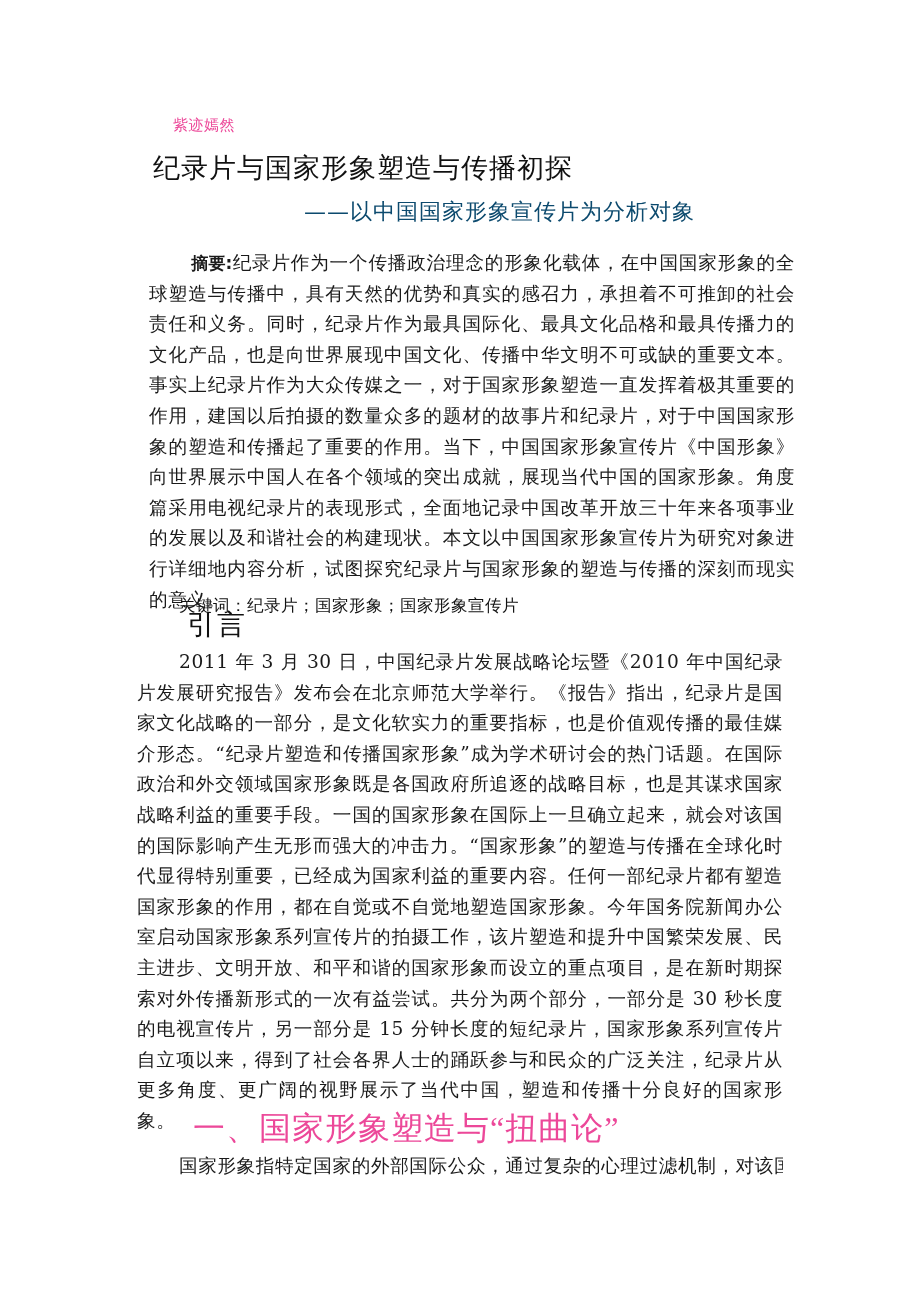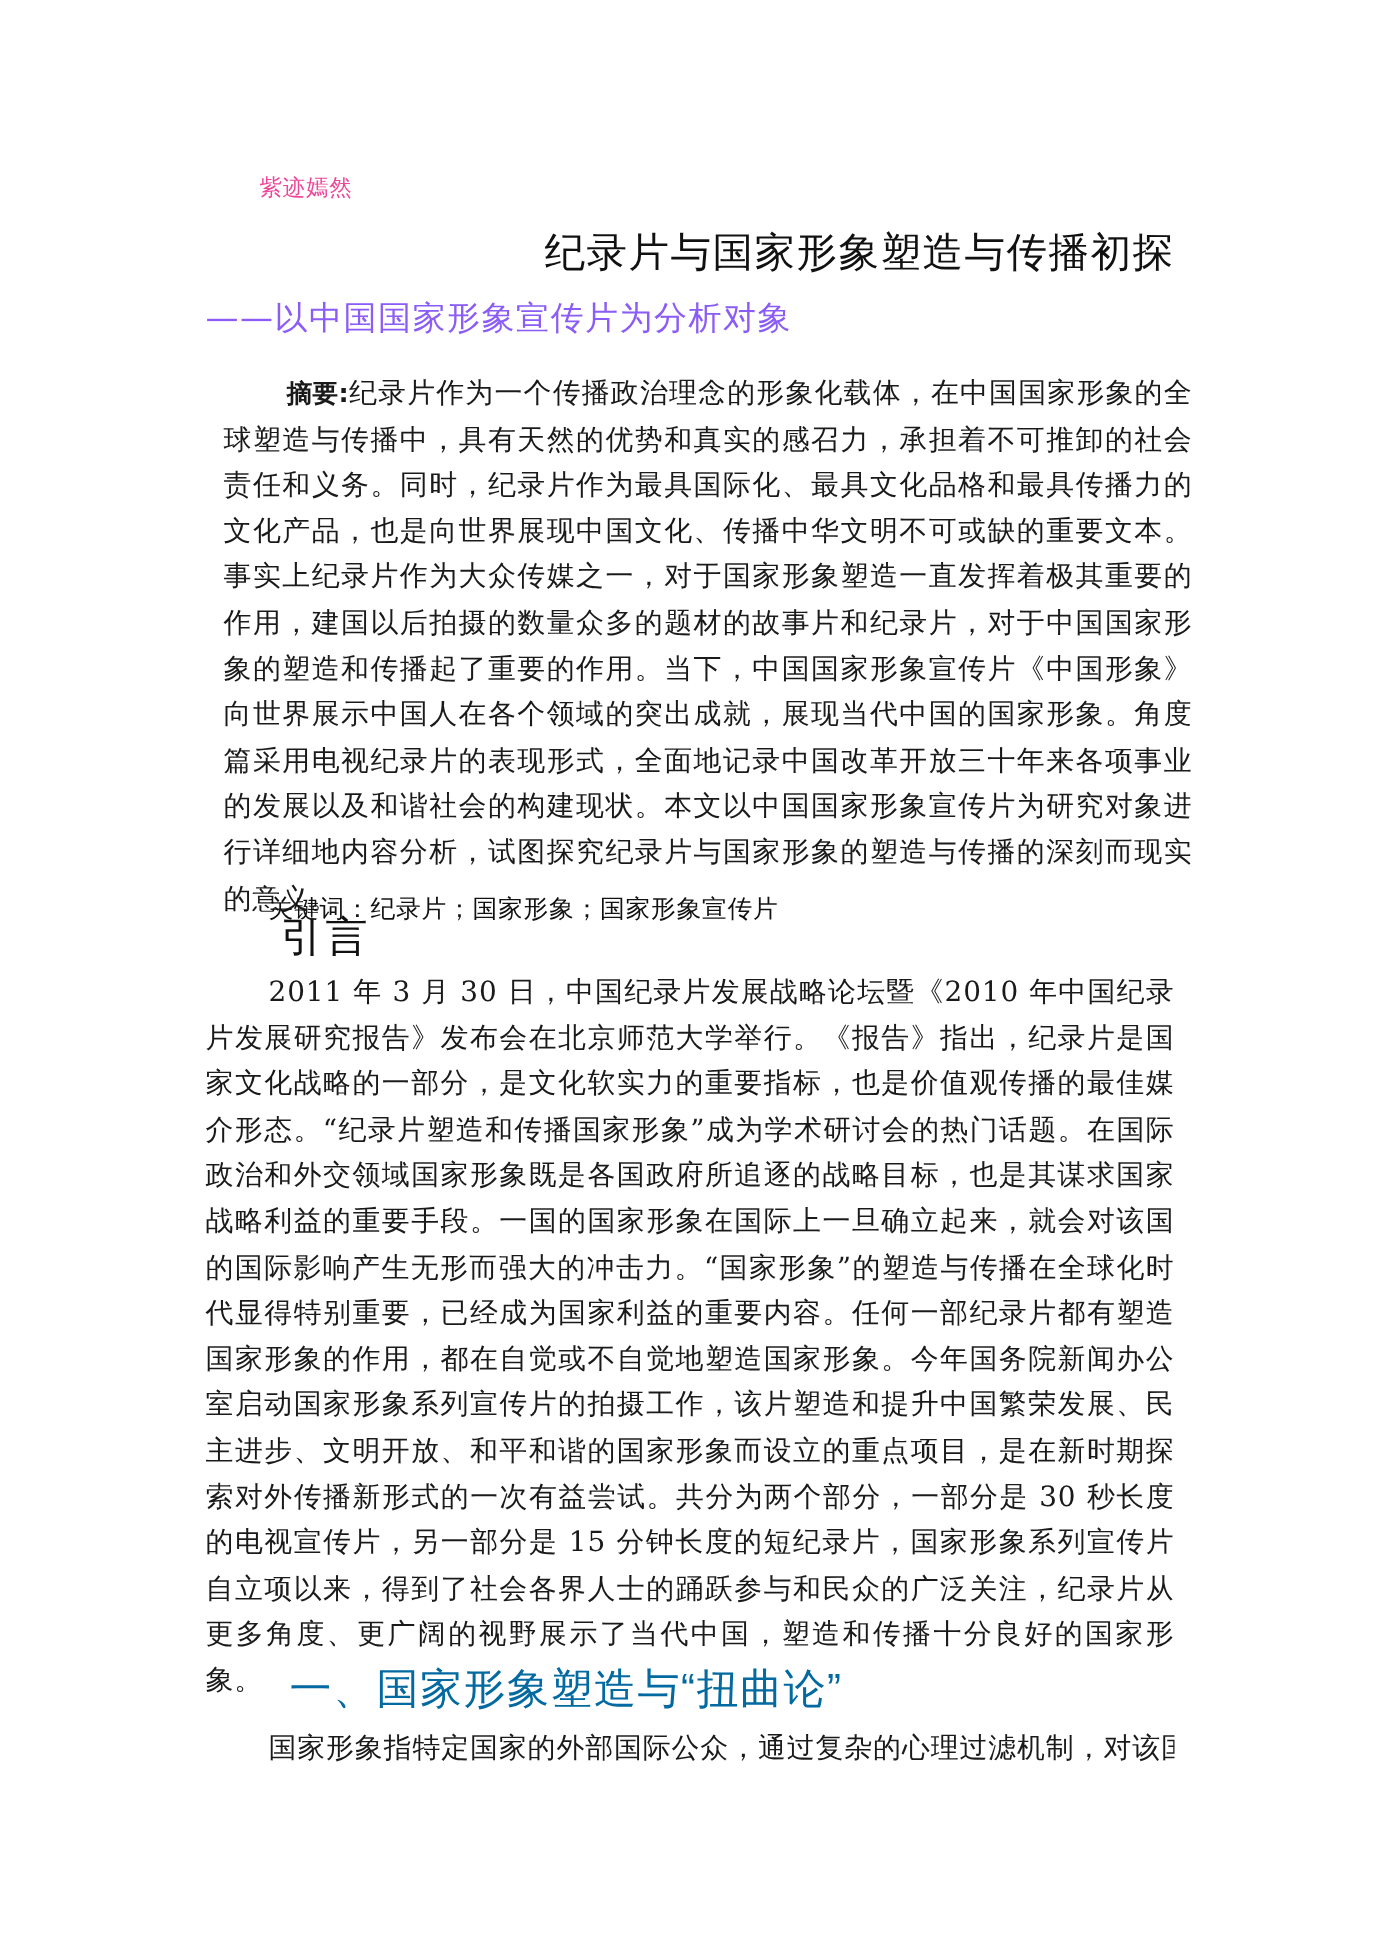"纪录片与国家形象塑造与传播初探" .title { left: 0 -> 16px; text-align: right -> left }
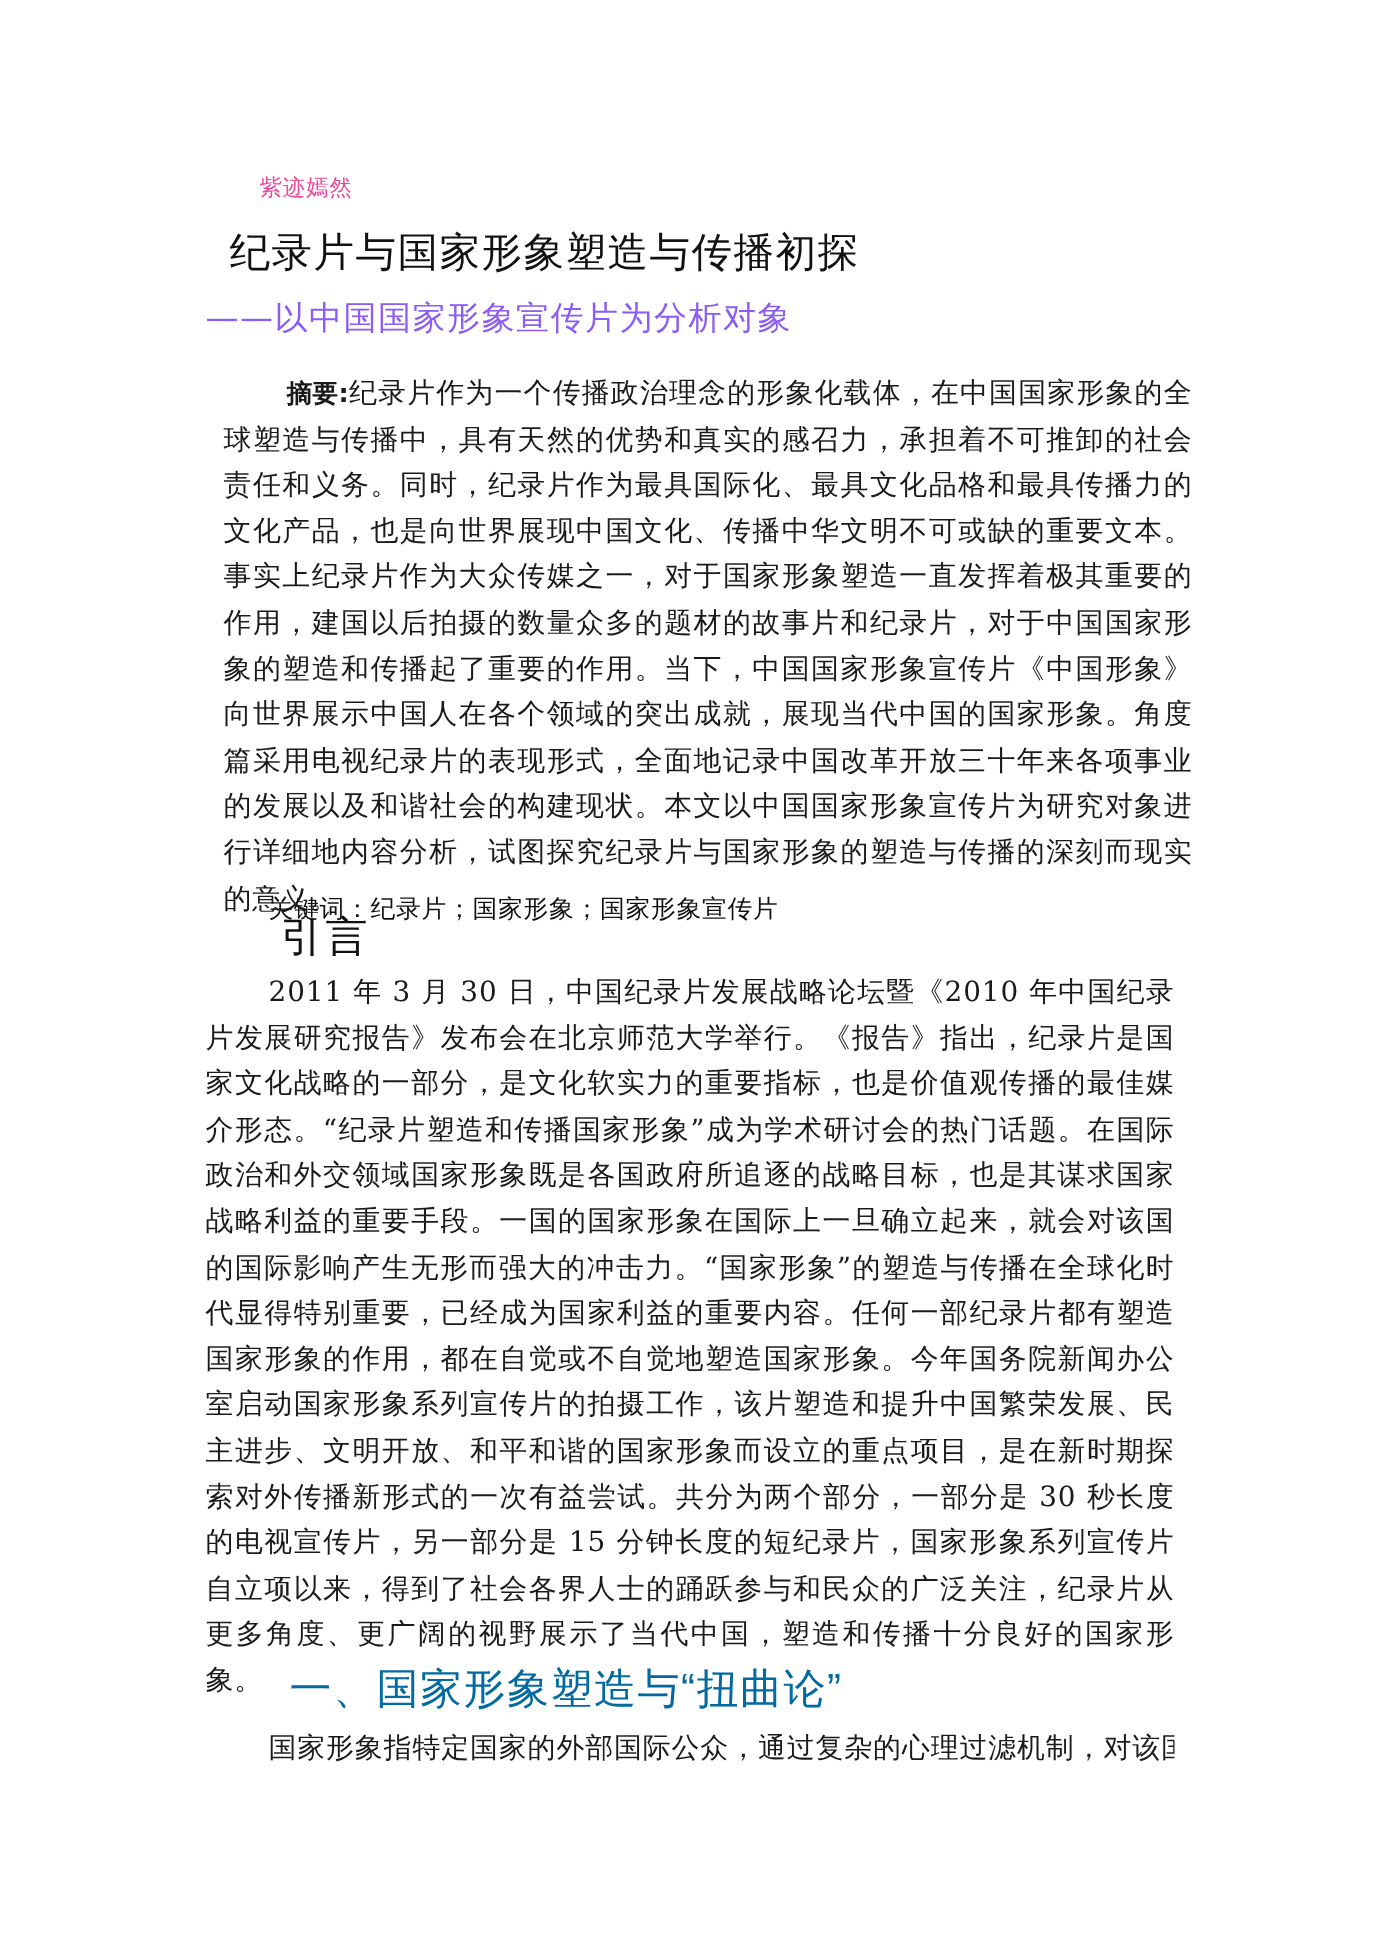"——以中国国家形象宣传片为分析对象" .subtitle { color: #8b5cf6 -> #0c4a6e; text-align: left -> right }
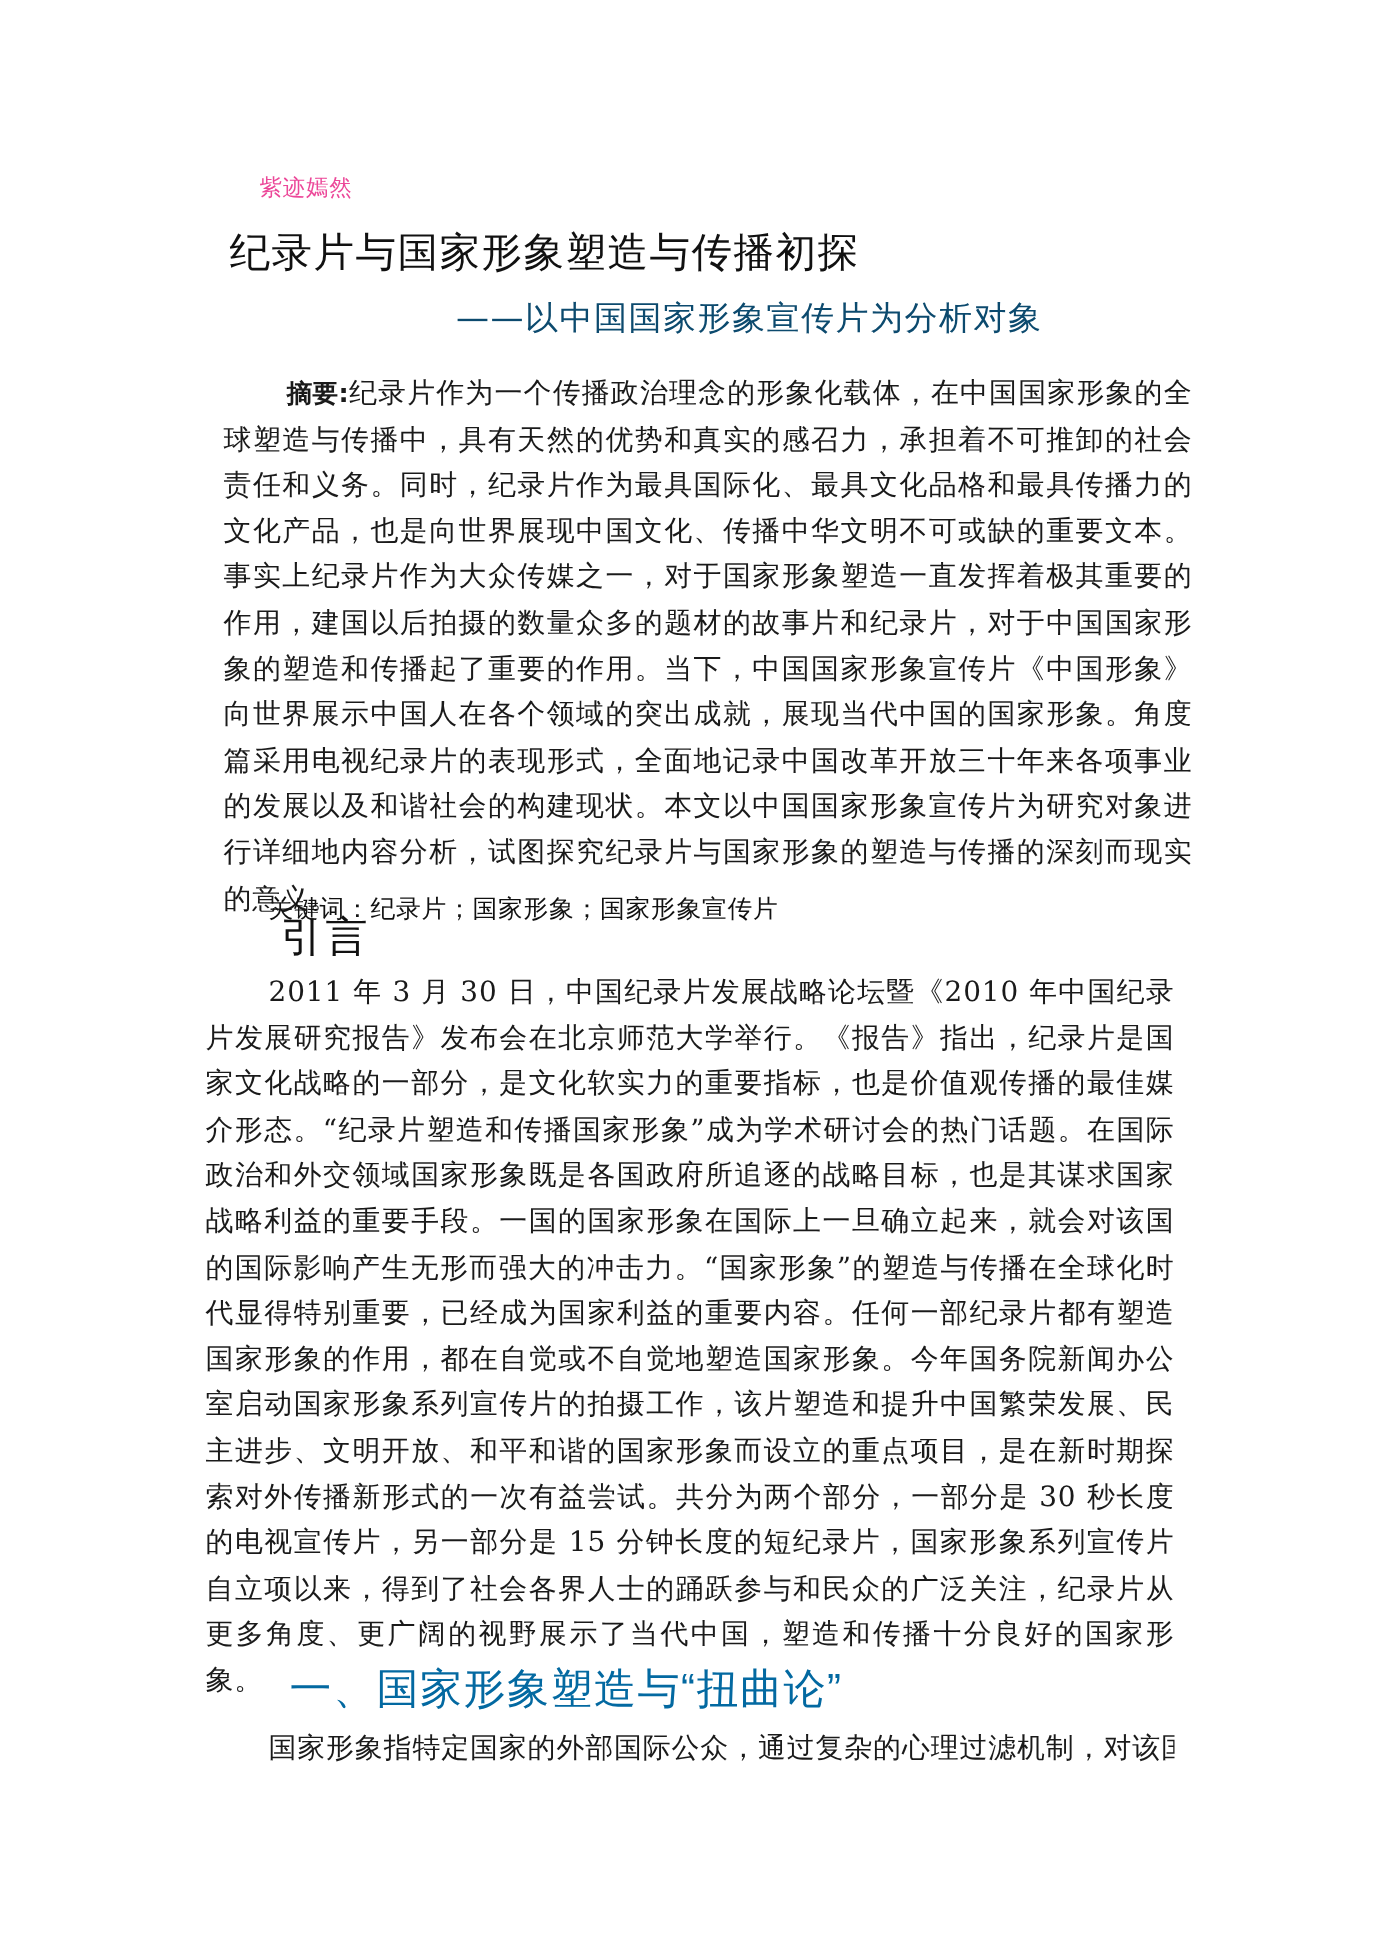"一、国家形象塑造与“扭曲论”" .section-heading { color: #0369a1 -> #ec4899; font-family: Liberation Sans, sans-serif -> Liberation Serif, serif; font-size: 28px -> 32px }
